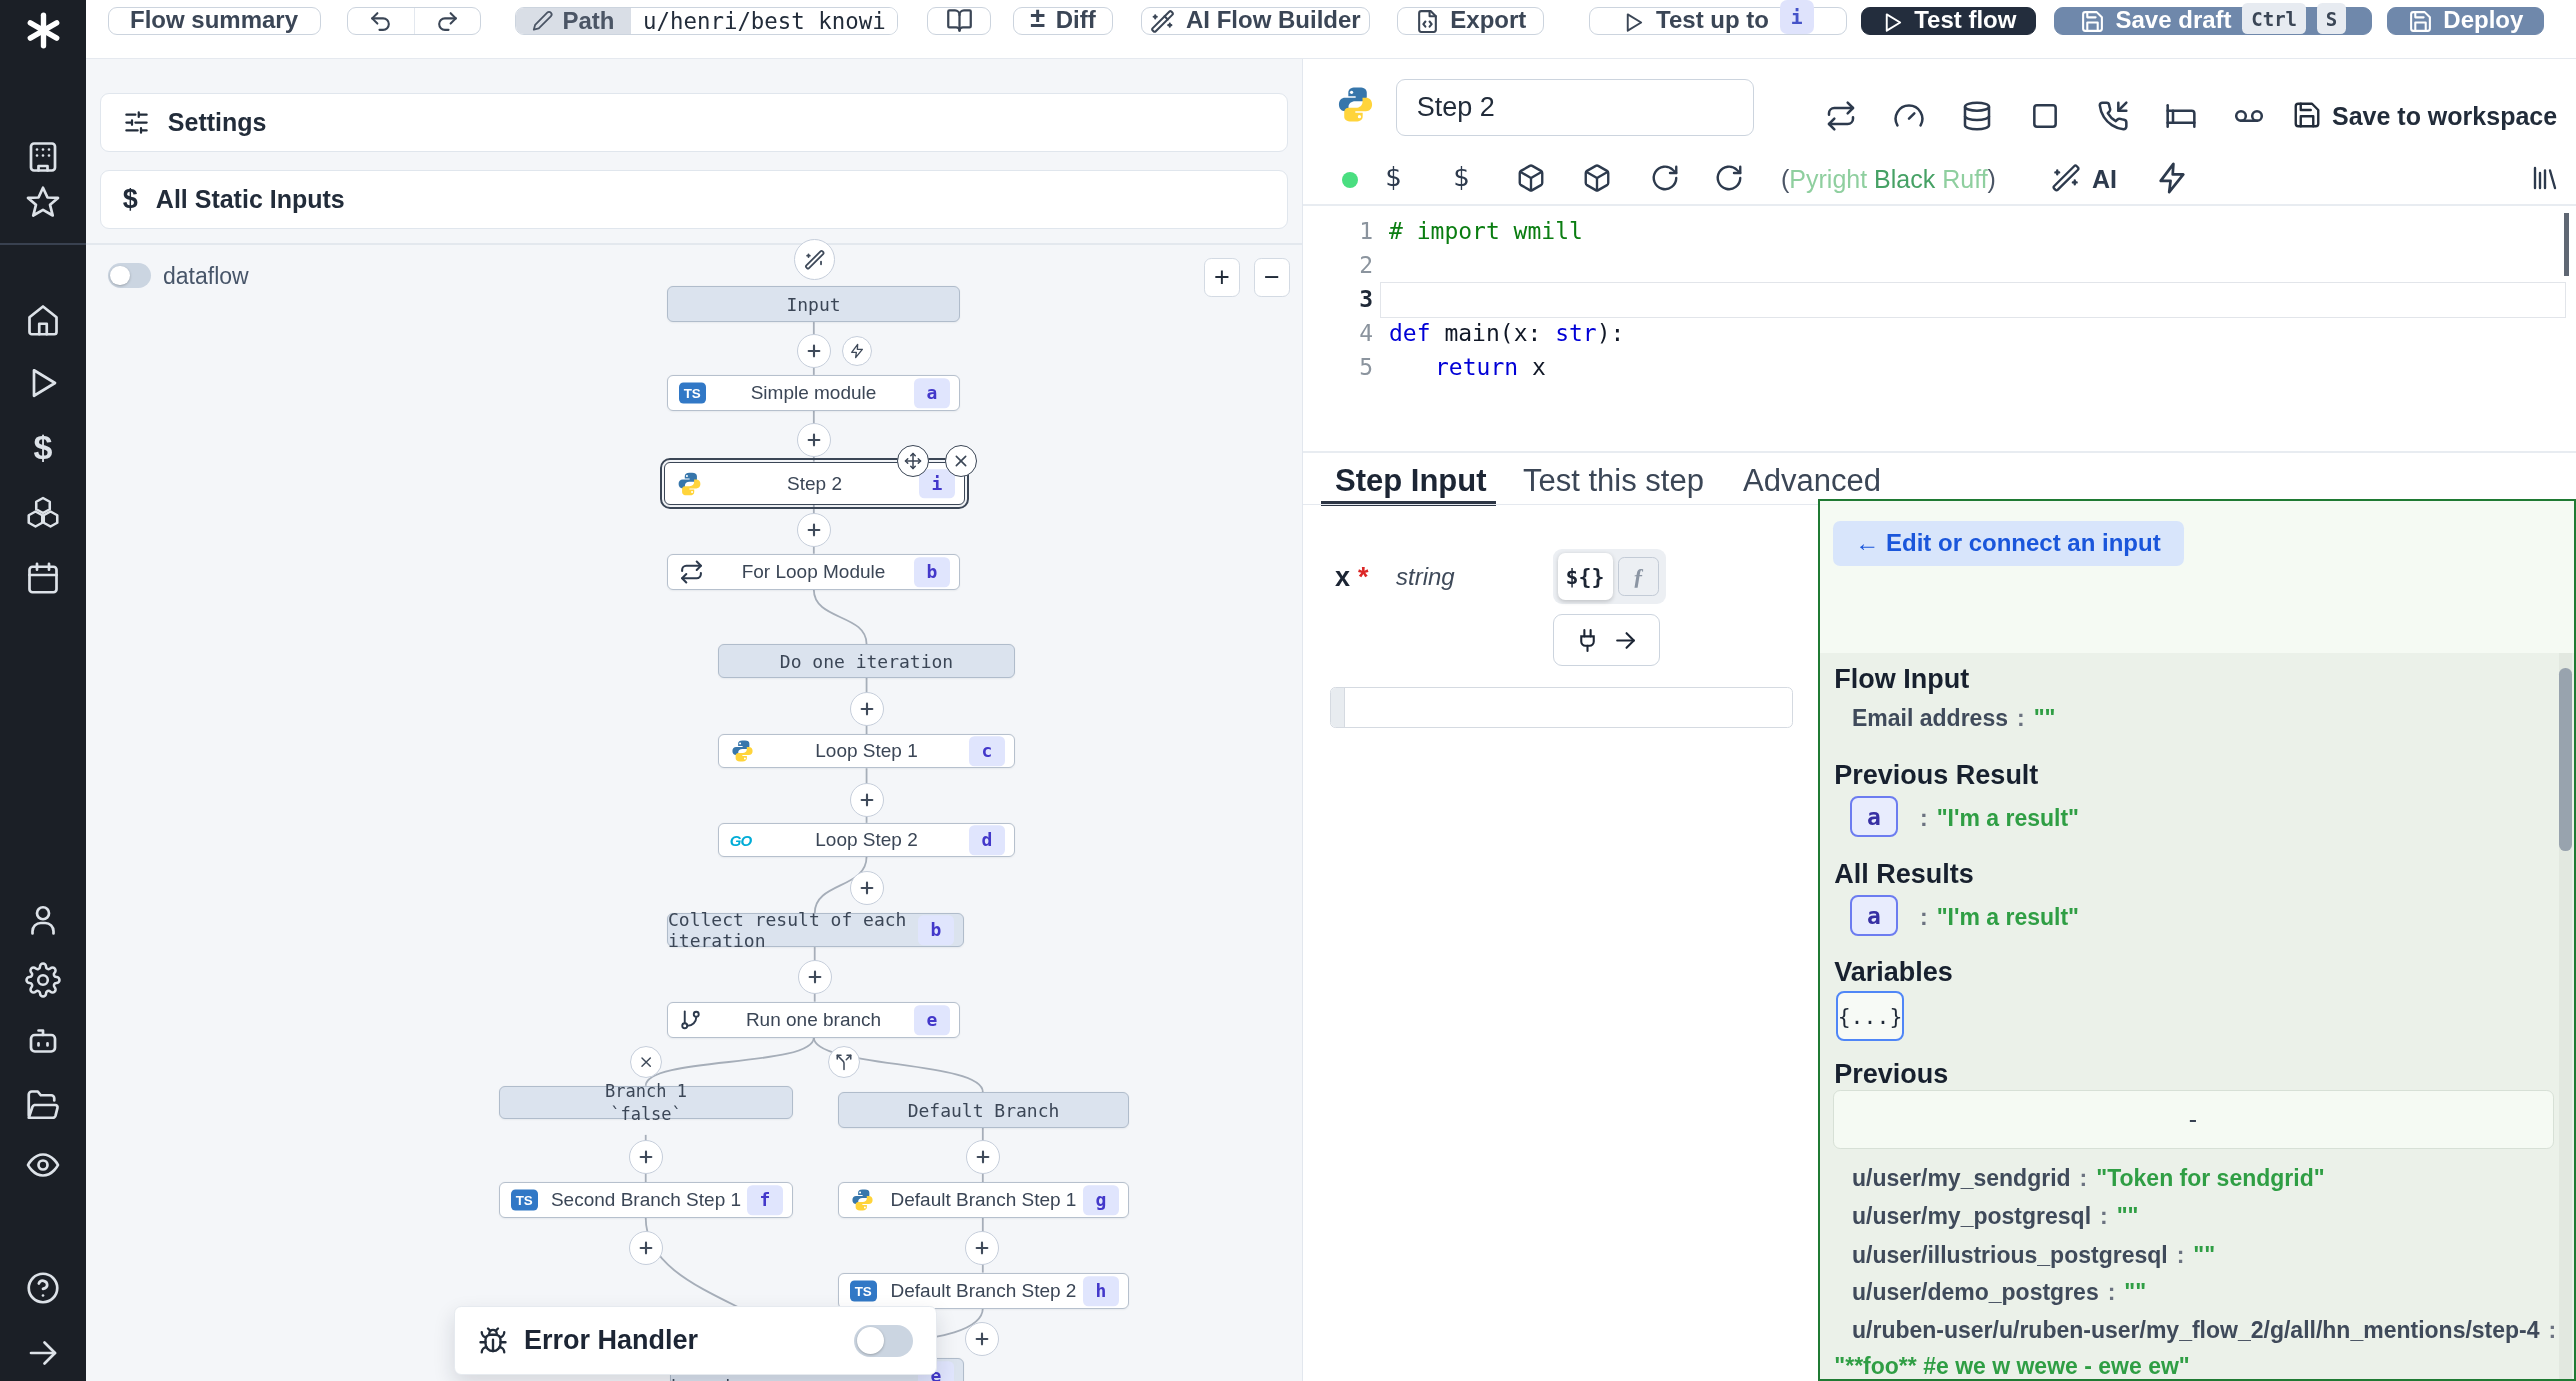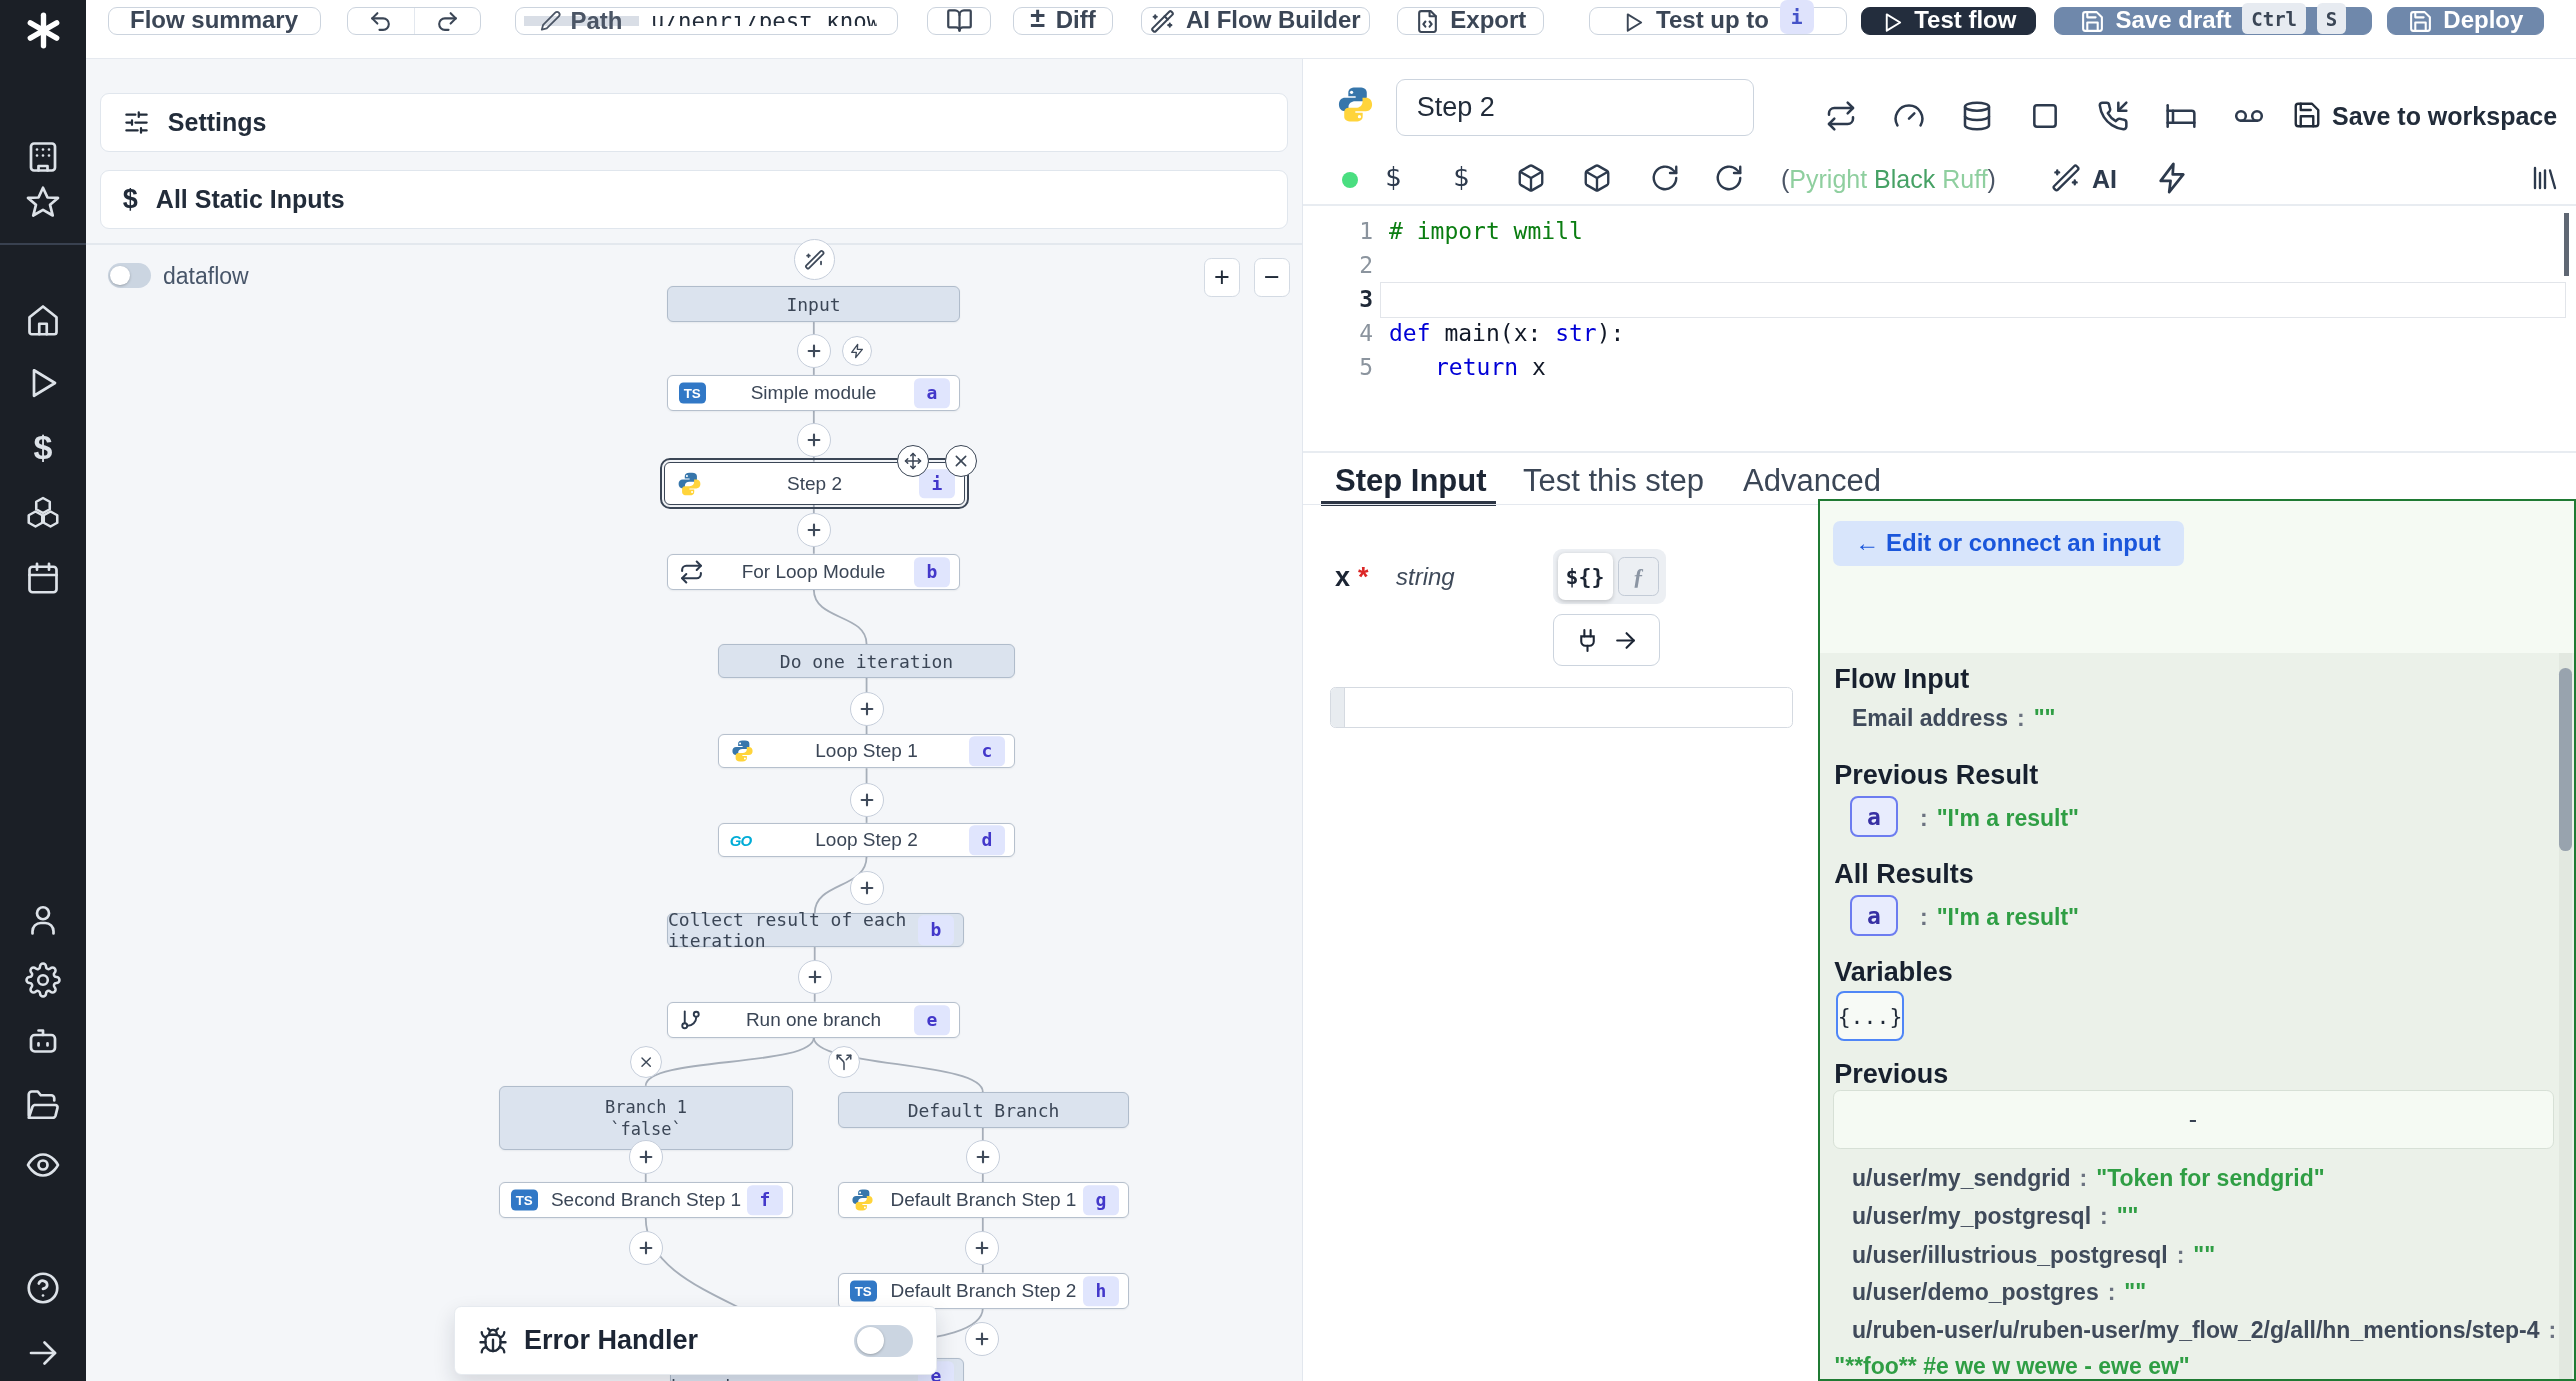"Path" div.tb-btn { padding: 8px -> 0 }
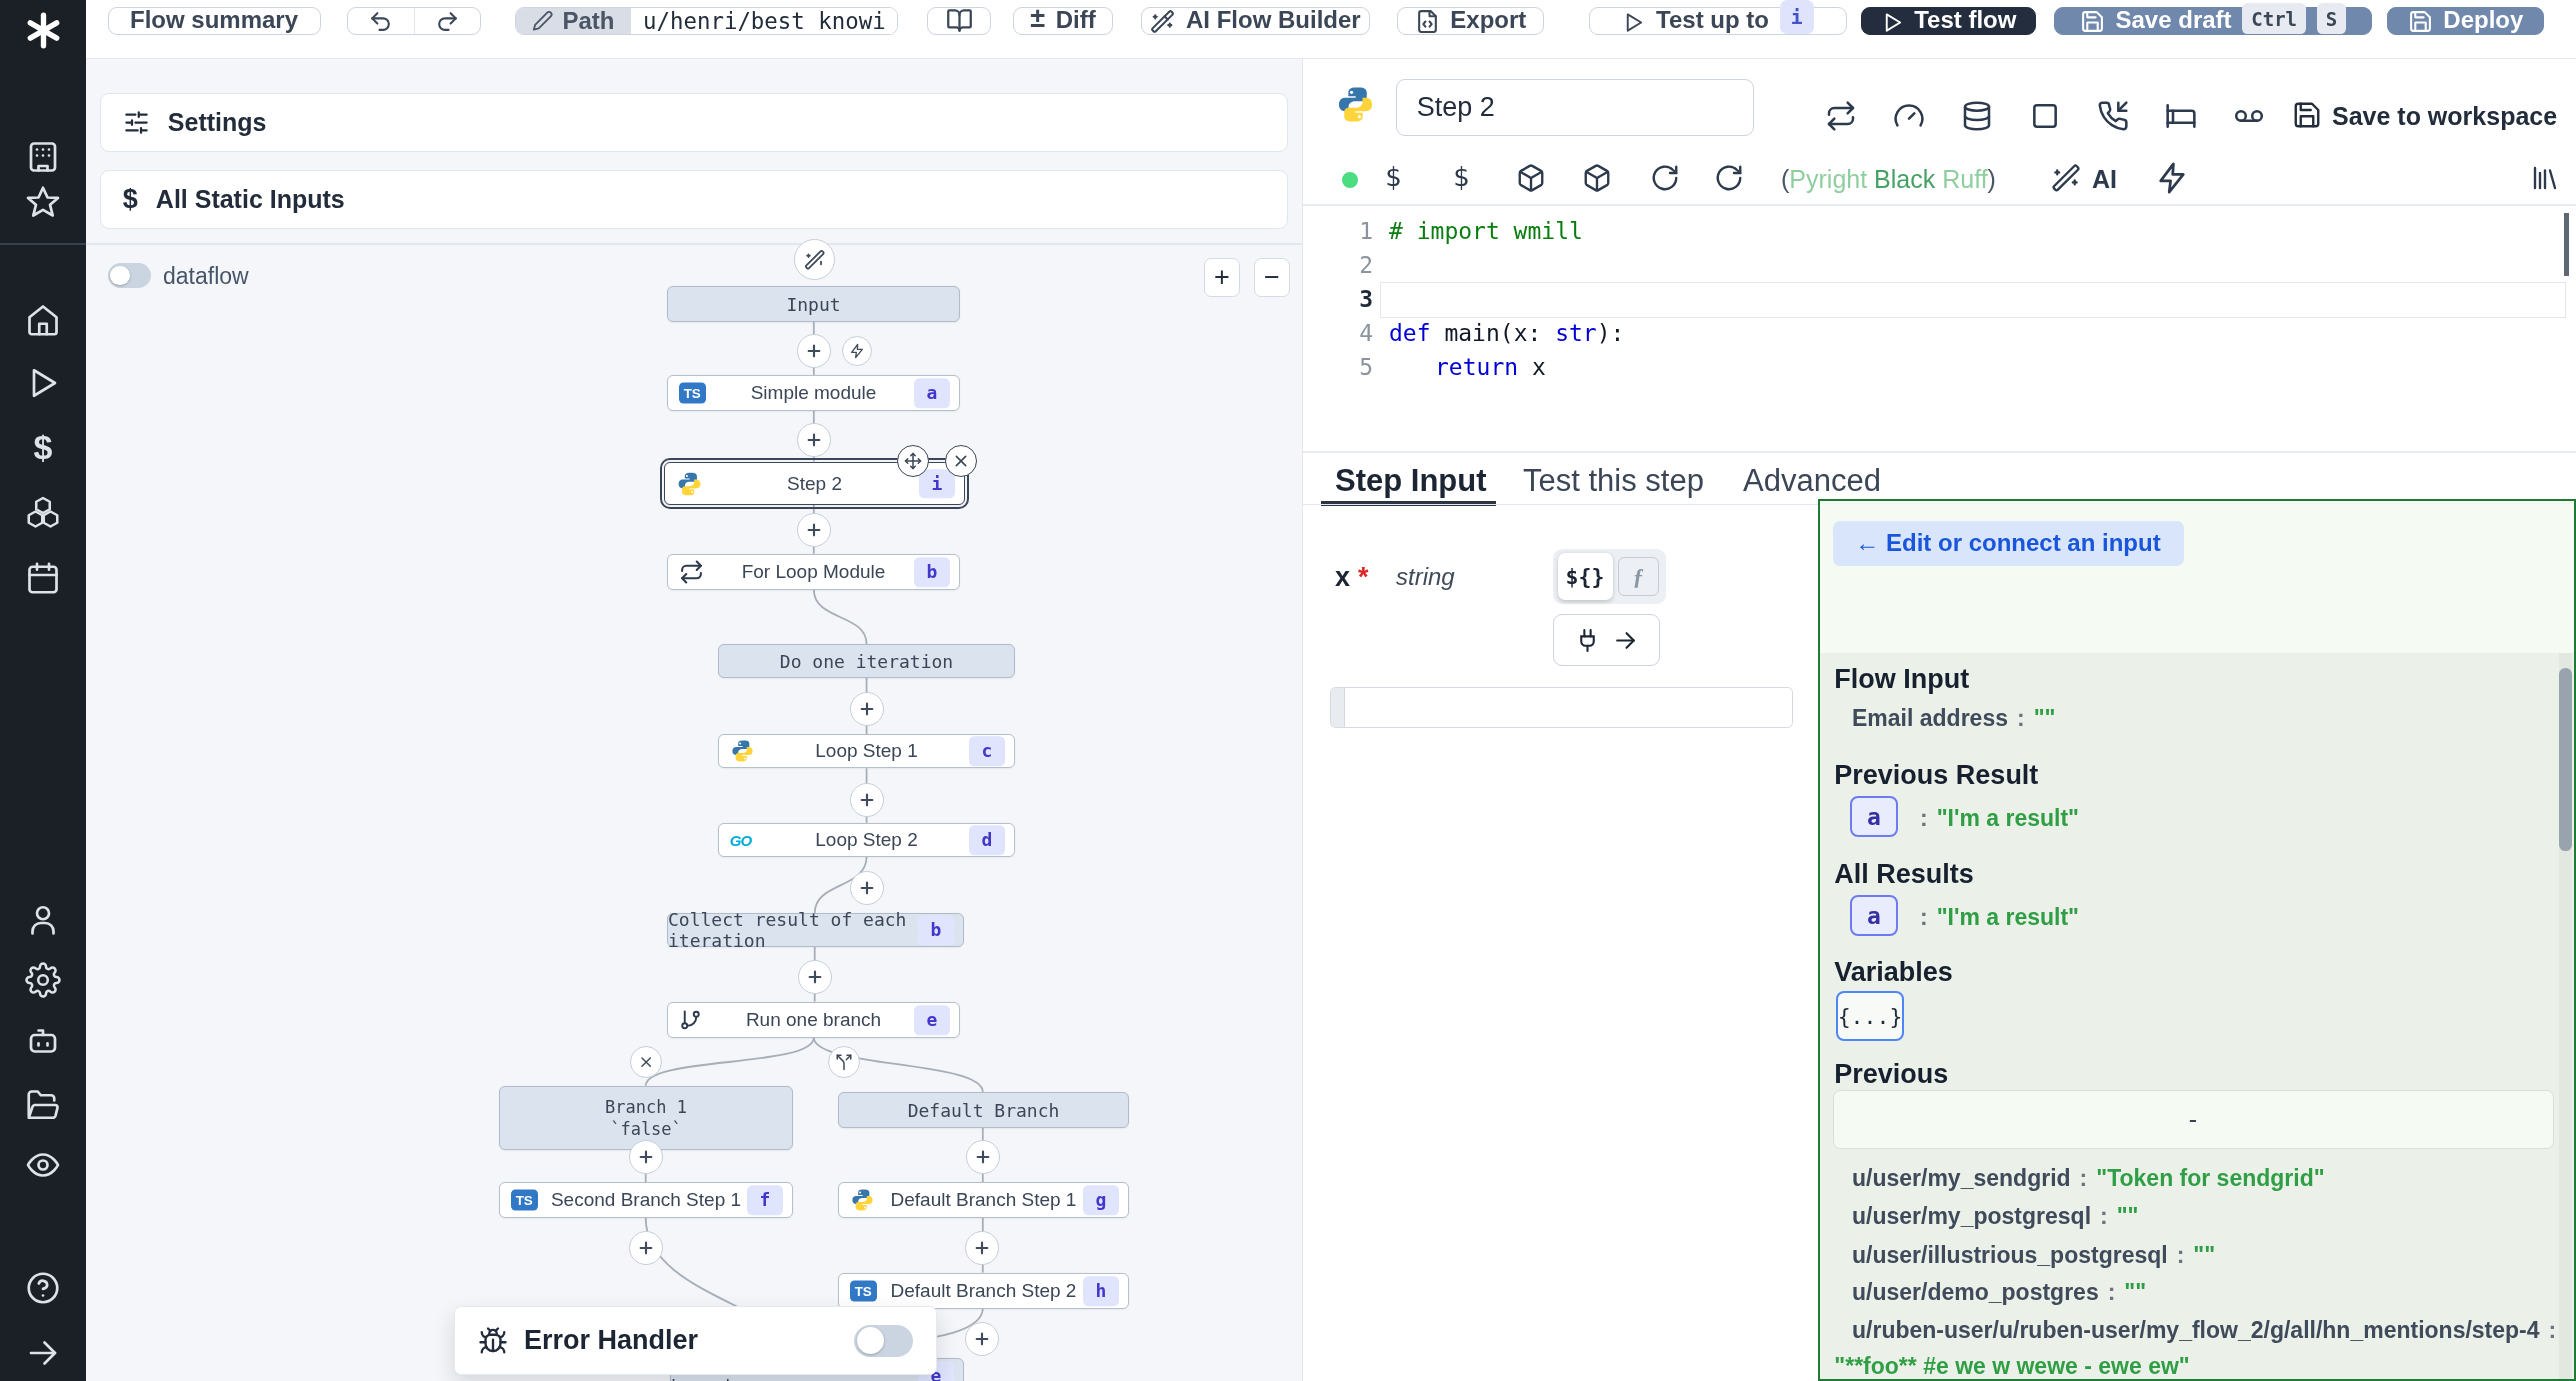"Branch 1" div.node { height: 64px -> 33px }
